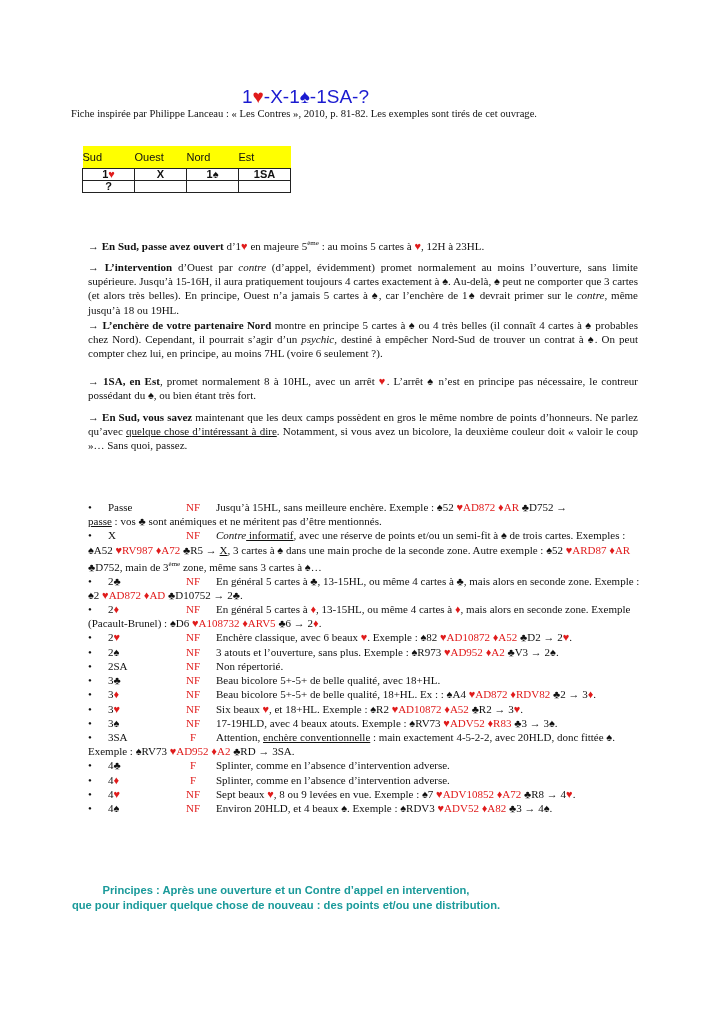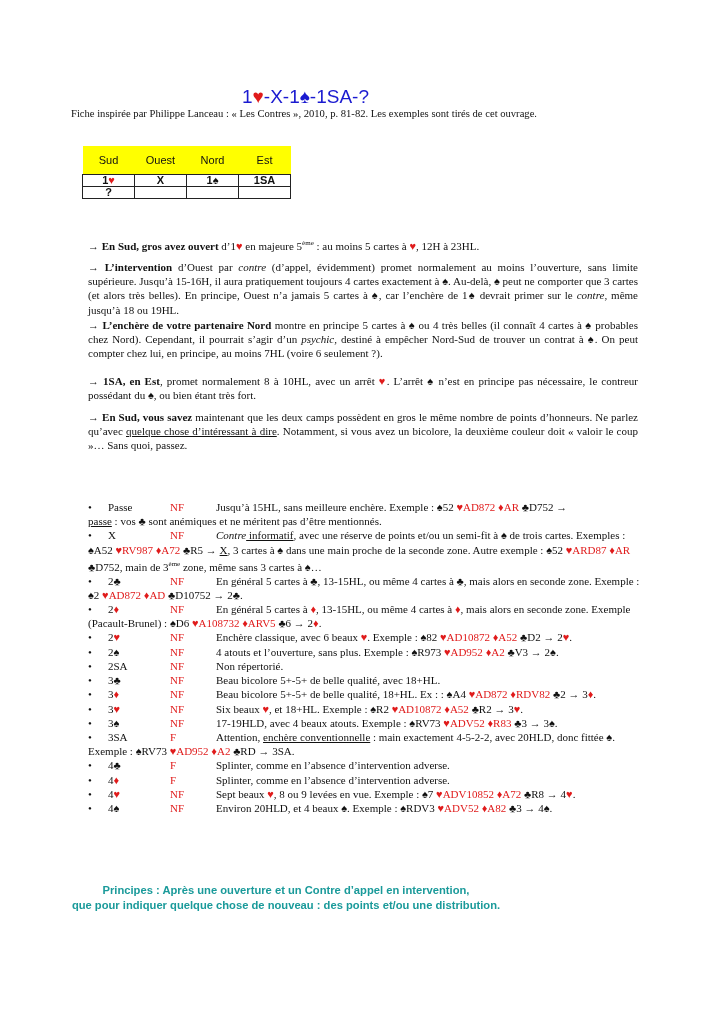"Sud" table.bid th { height: 28px -> 22px; text-align: center -> left }
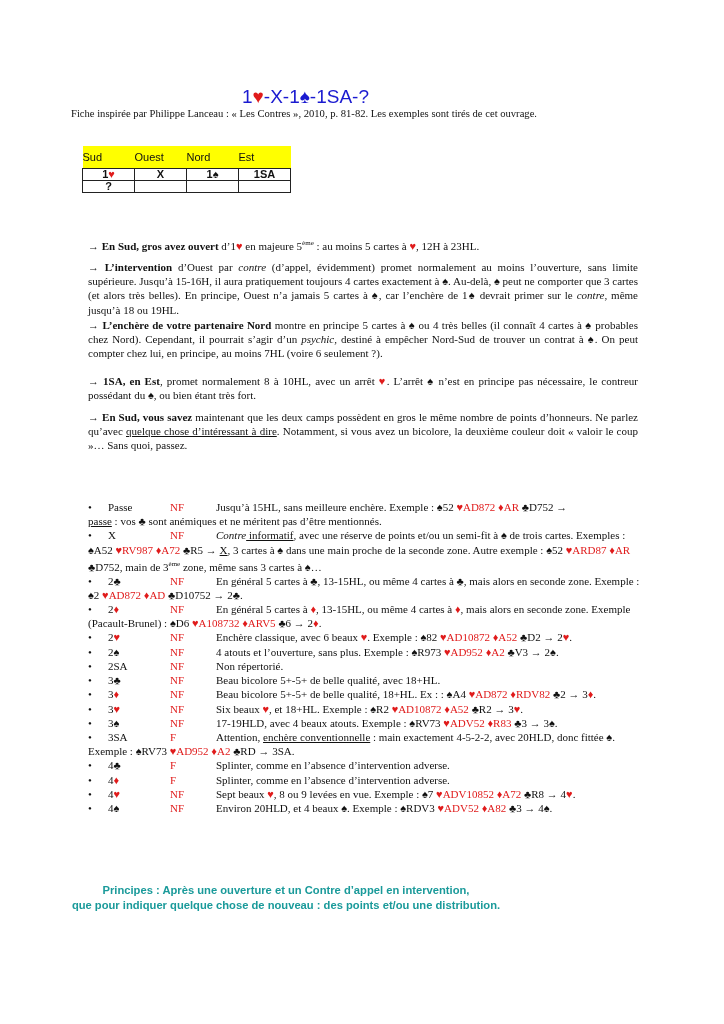"→ En Sud, gros avez" b { text: gros -> passe }
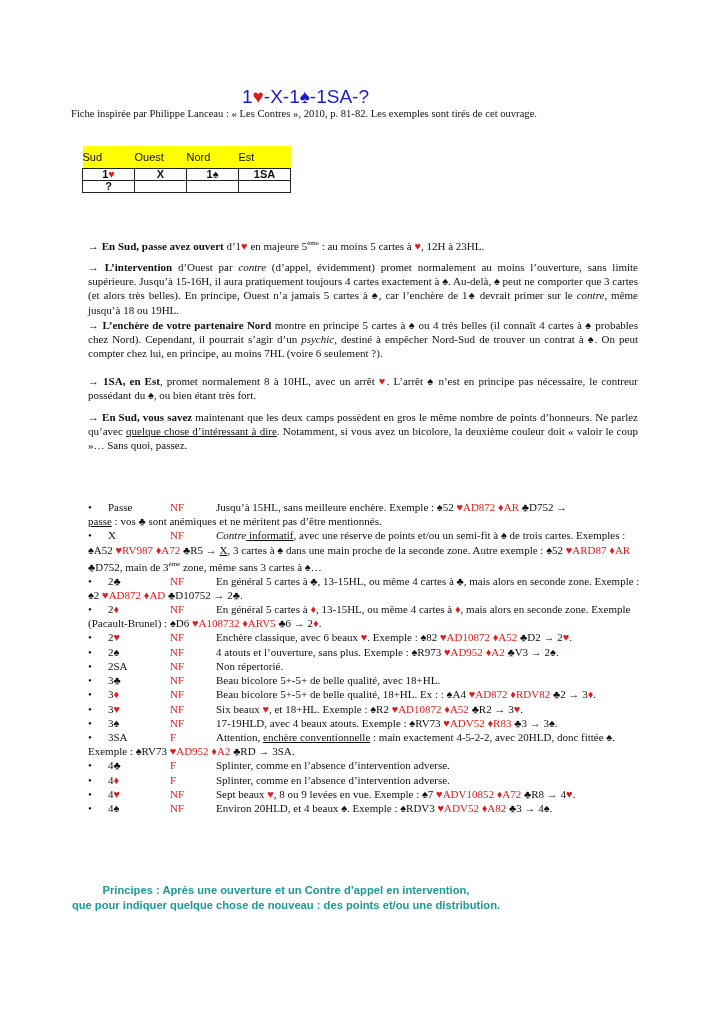"NF" .li .force { text-align: none -> center }
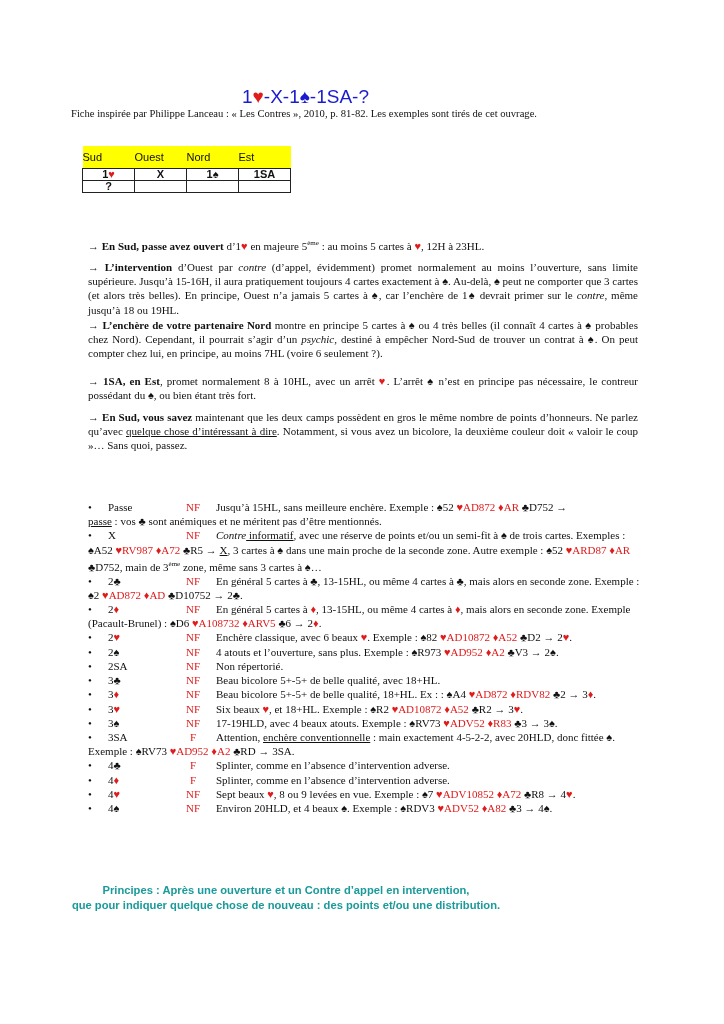"4 atouts et l’ouverture, sans" span { text: 4 -> 3 }
